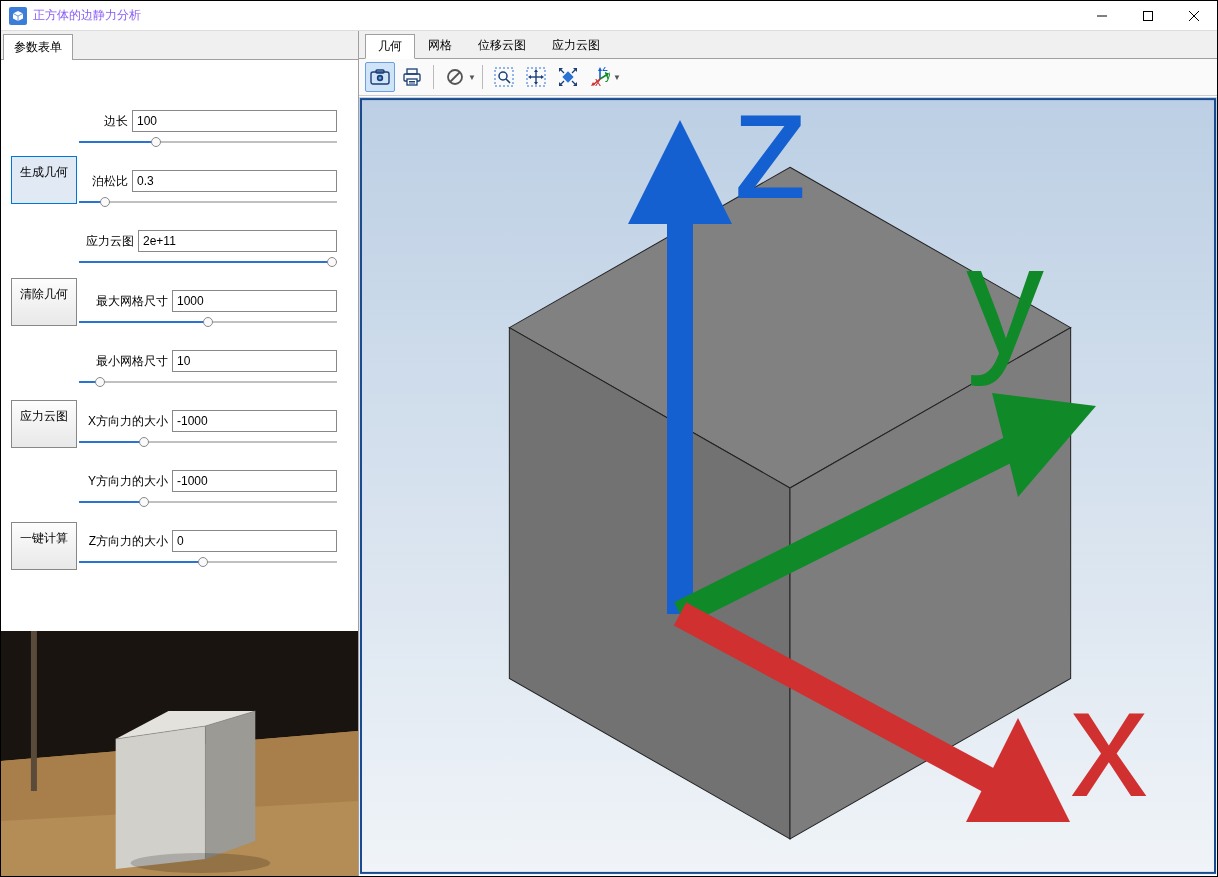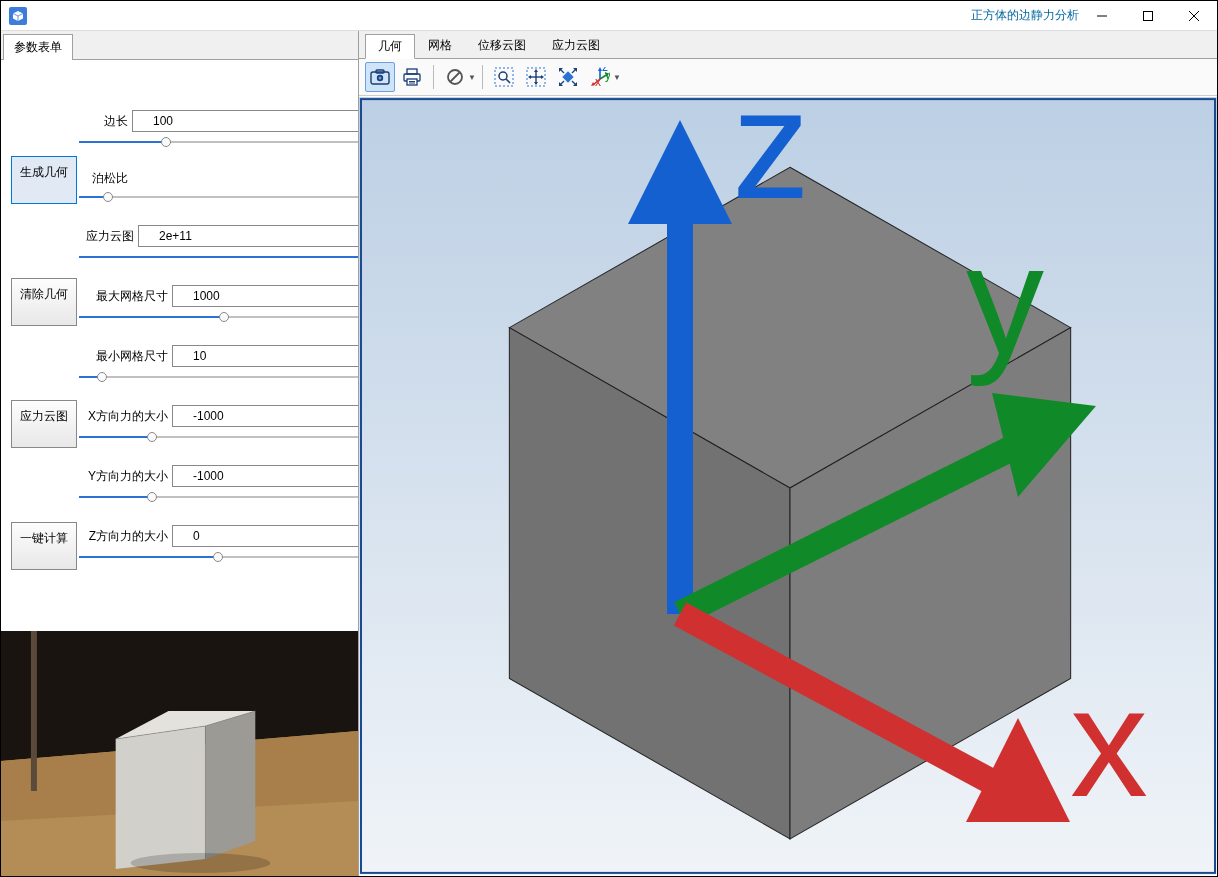"正方体的边静力分析" .titlebar .title { color: #0369a1 -> #8b5cf6; text-align: right -> none }
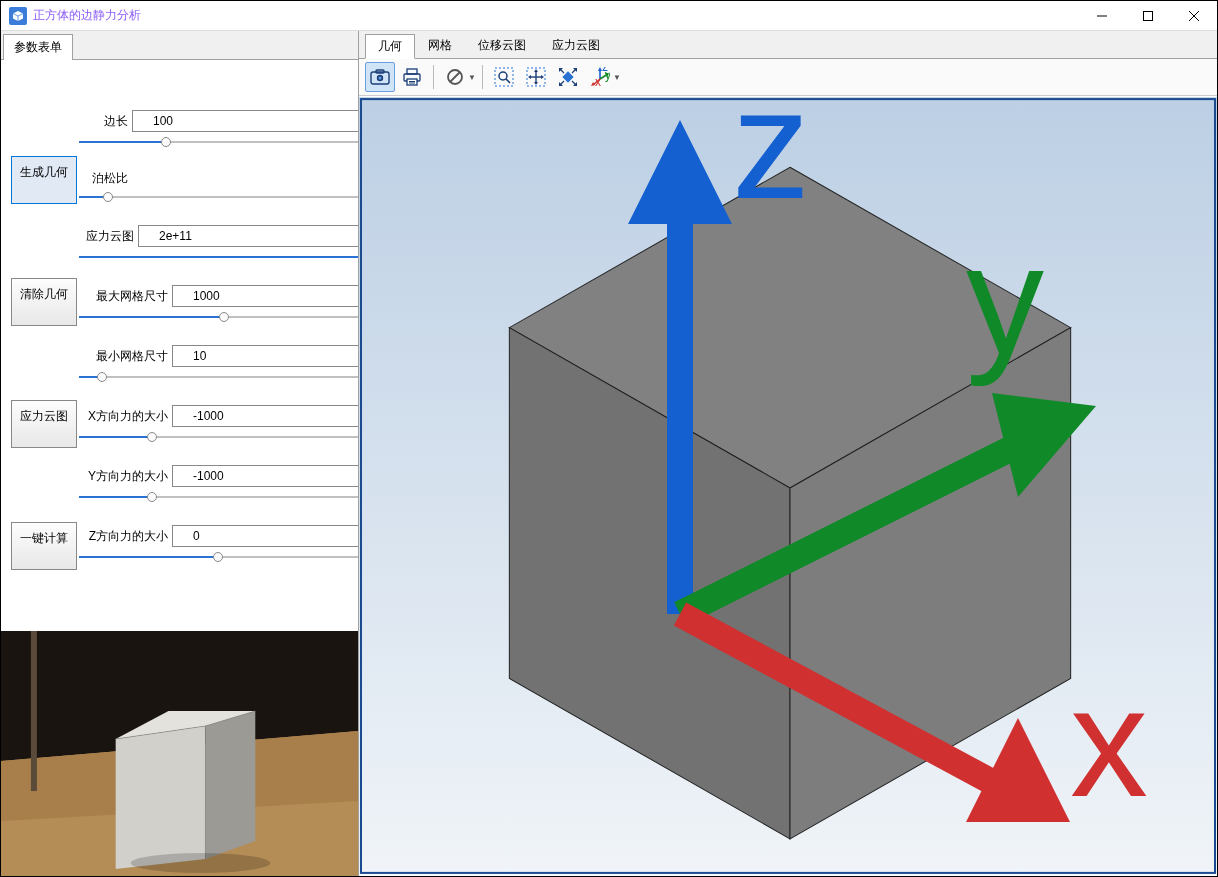"100" .field-row input[type=text] { padding: 0 20px -> 0 4px }
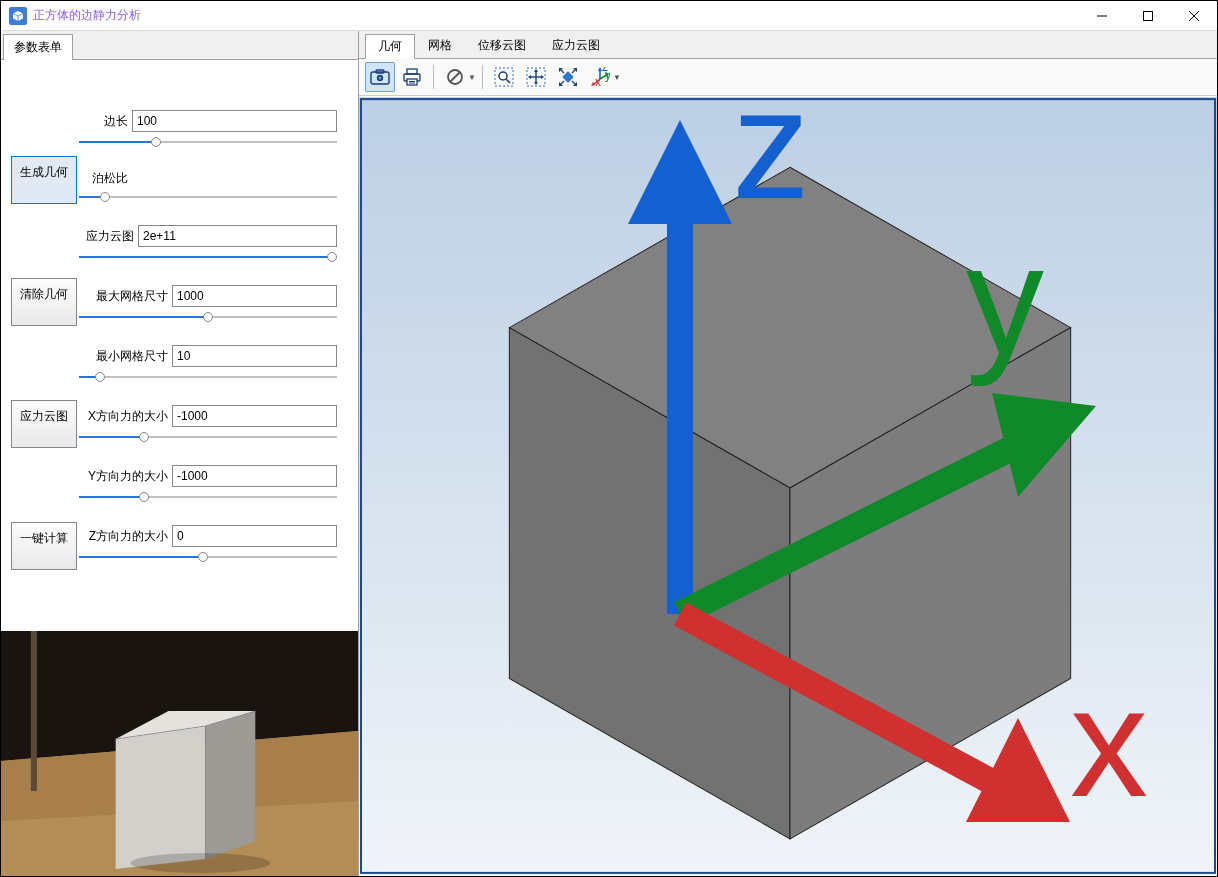"0.3" input { html: none -> <input> }
